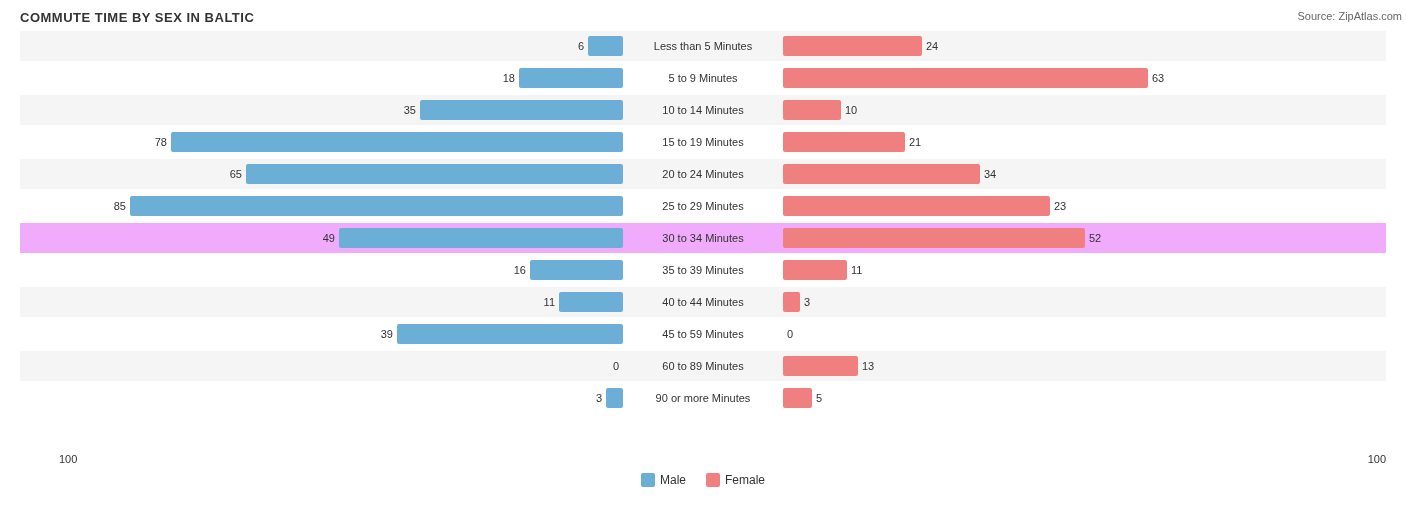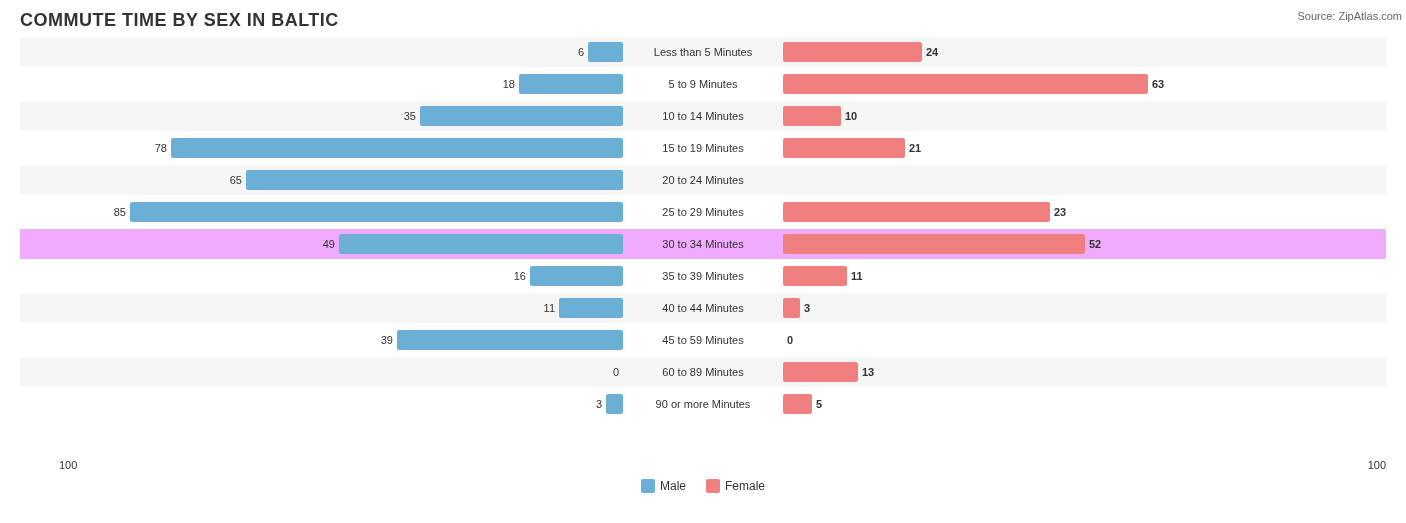"COMMUTE TIME BY SEX IN" .title { font-size: 18px -> 13px }
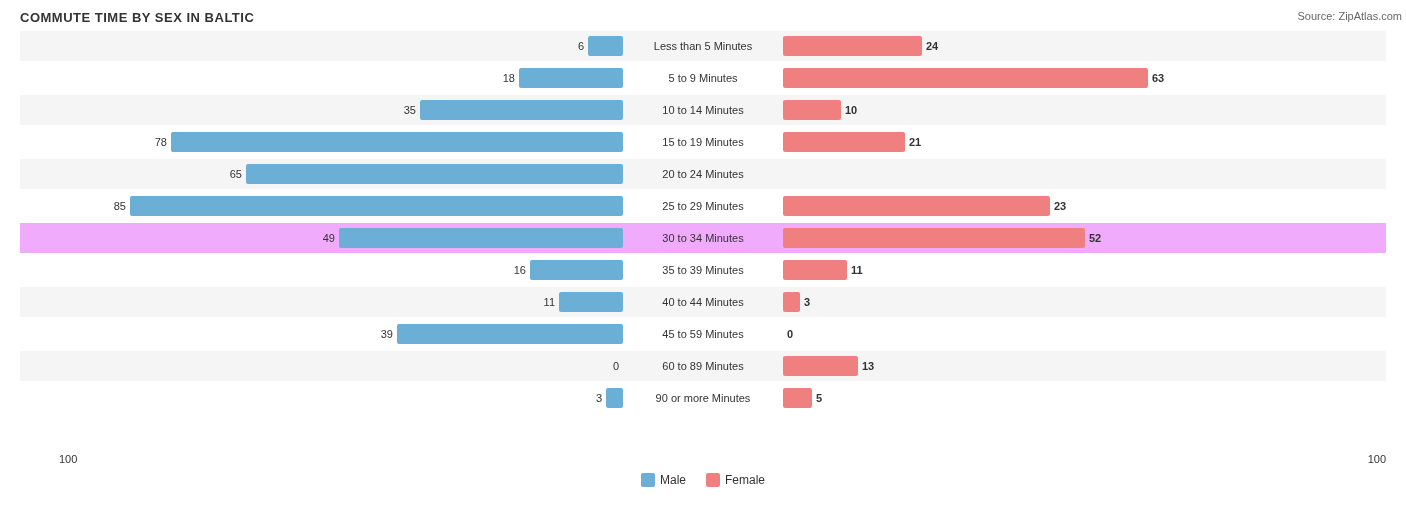"24" .value-right { font-weight: bold -> none }
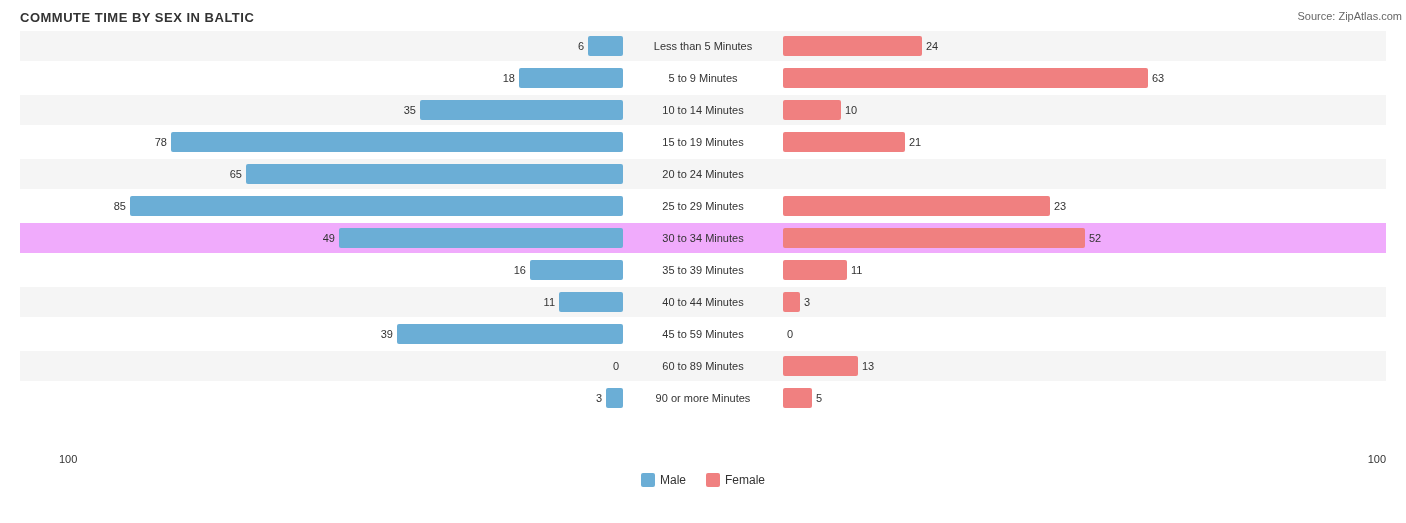"34" div.right-section { html: none -> <div> <div></div> <span>34</span> </div> }
